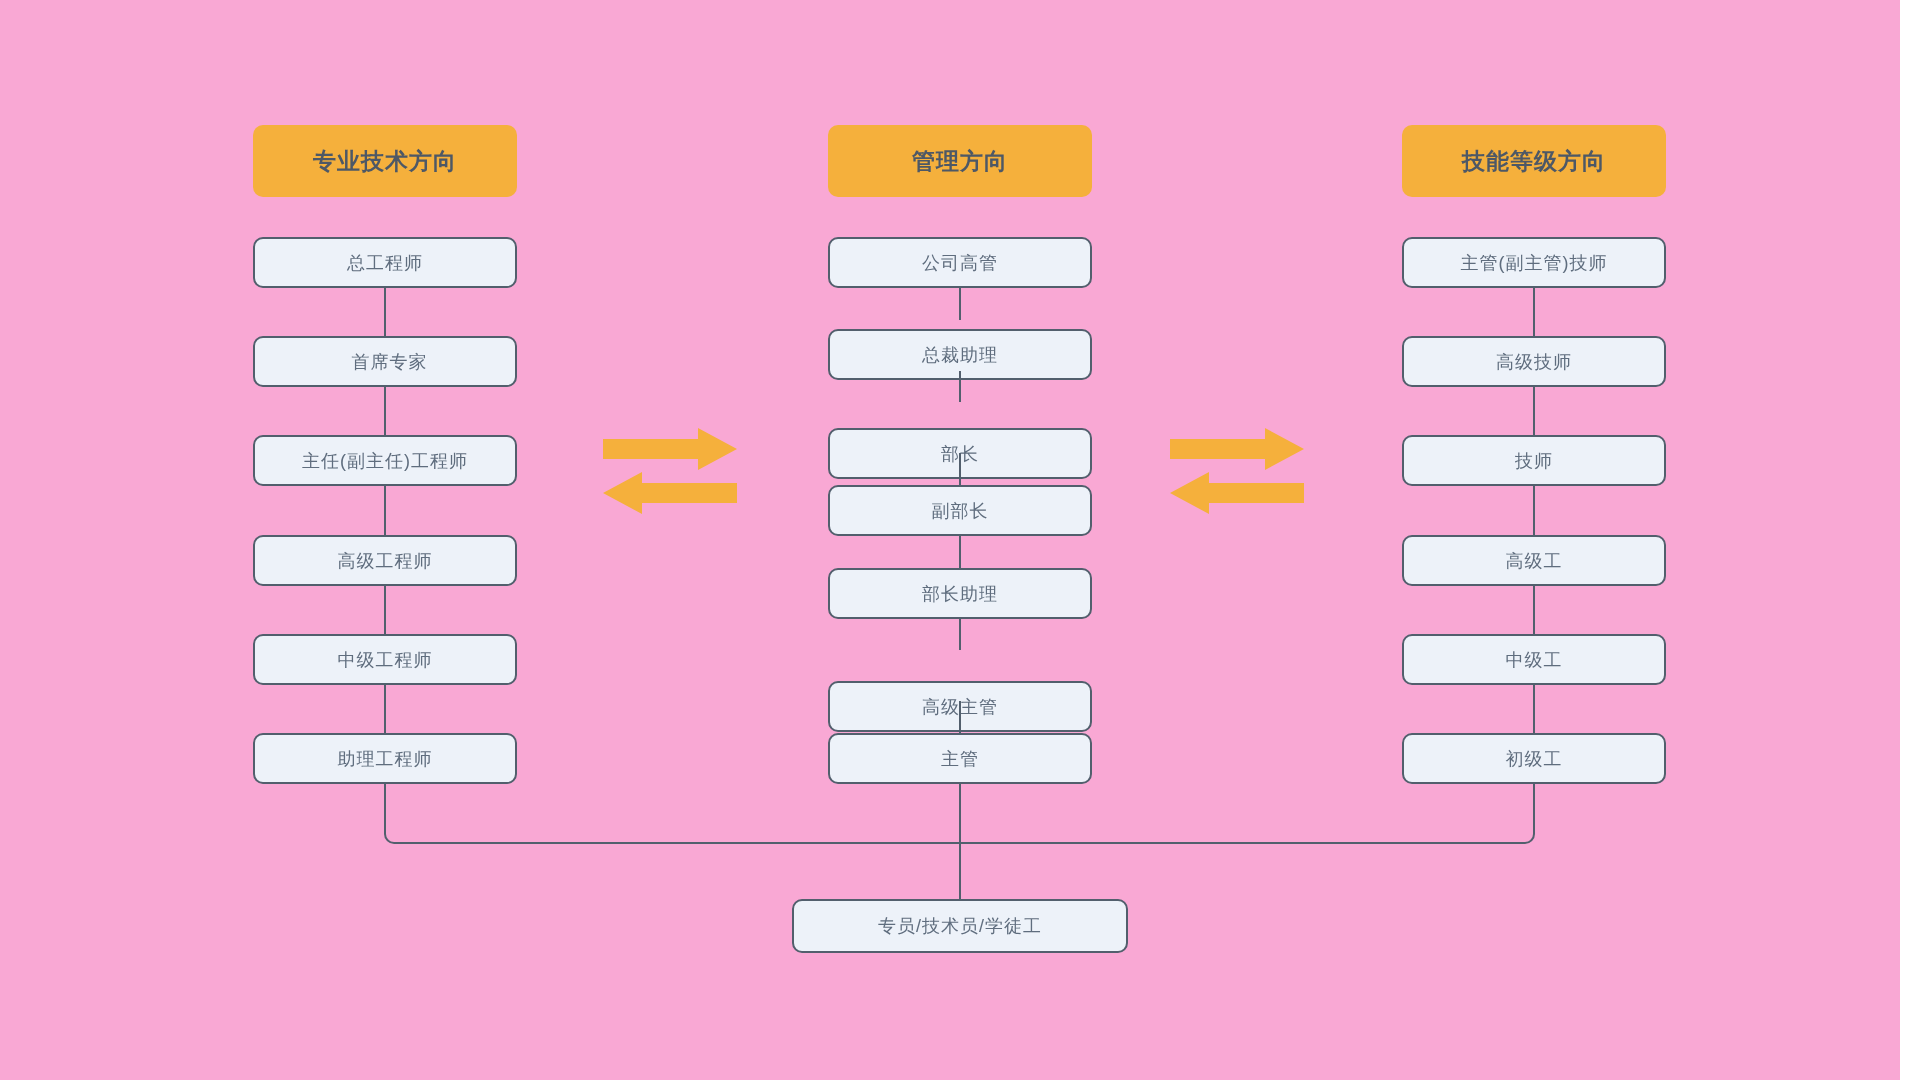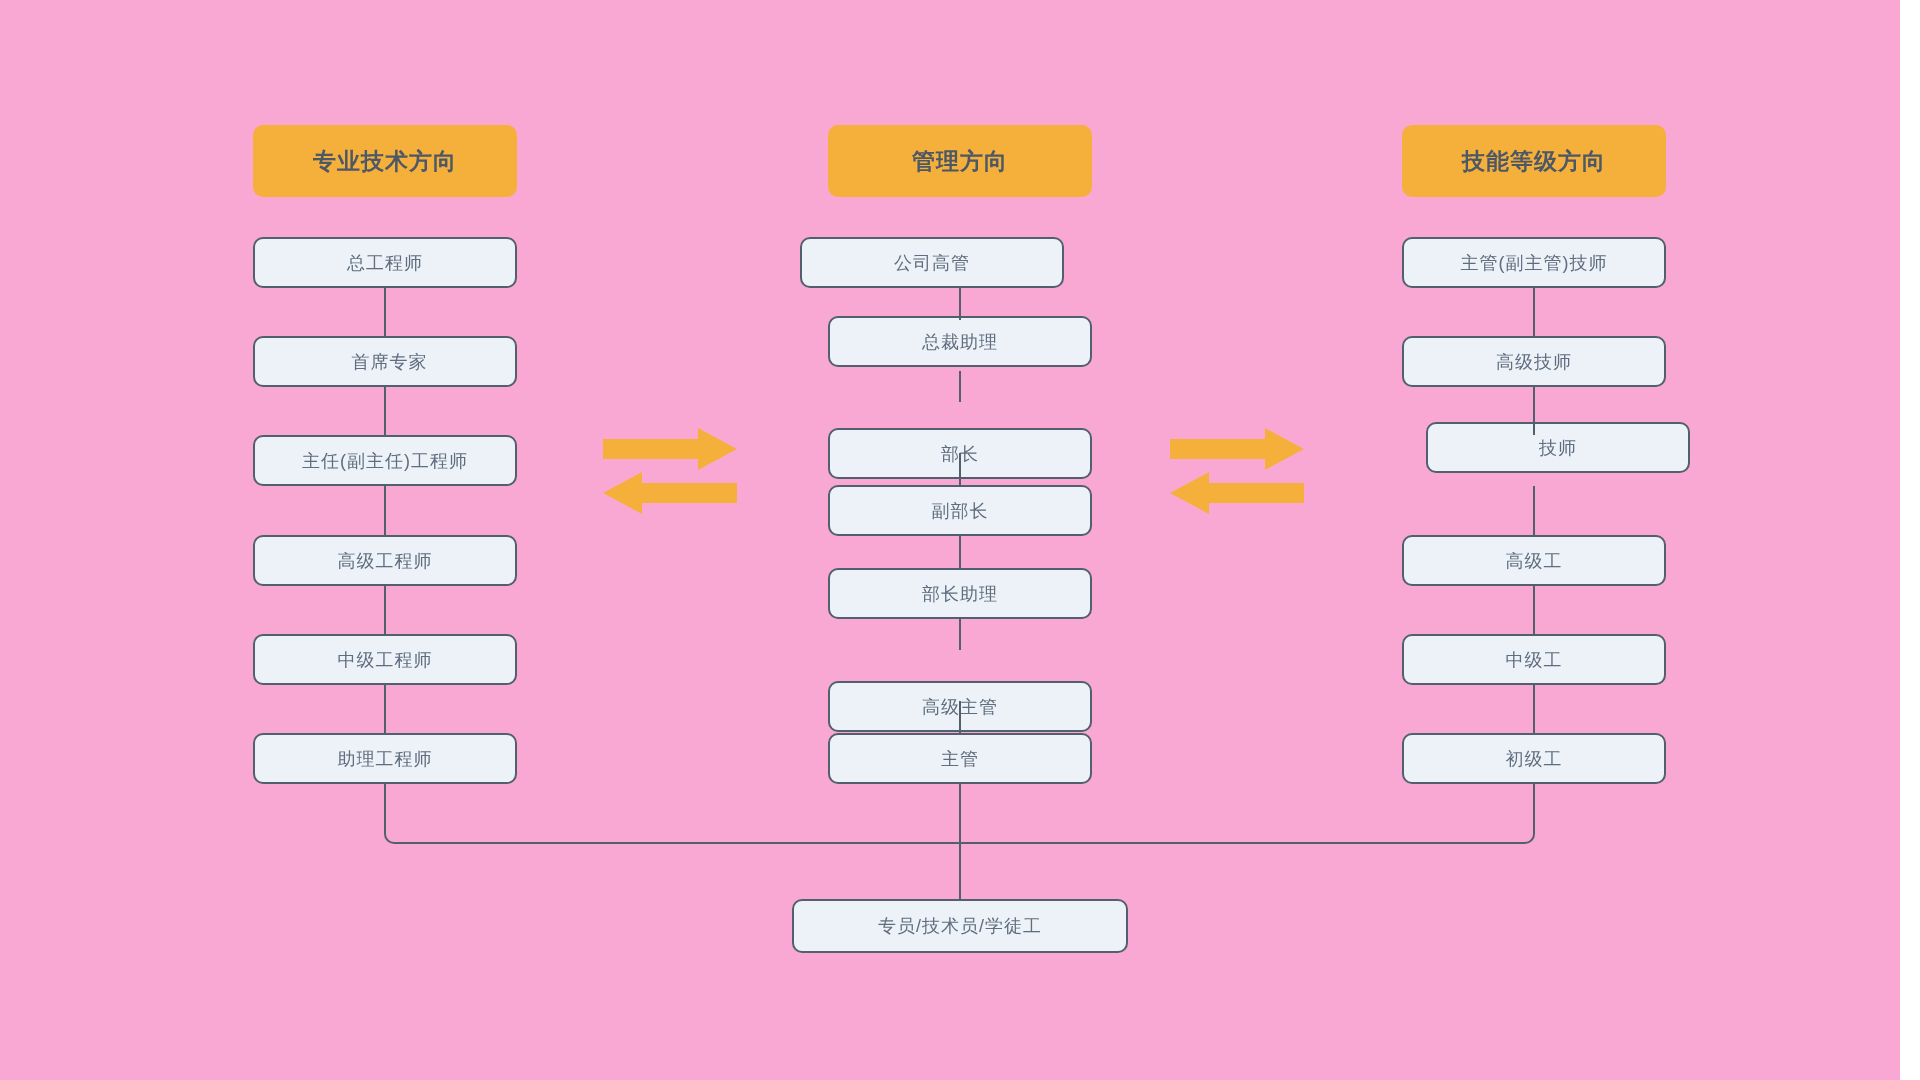"公司高管" div.node { left: 800px -> 828px }
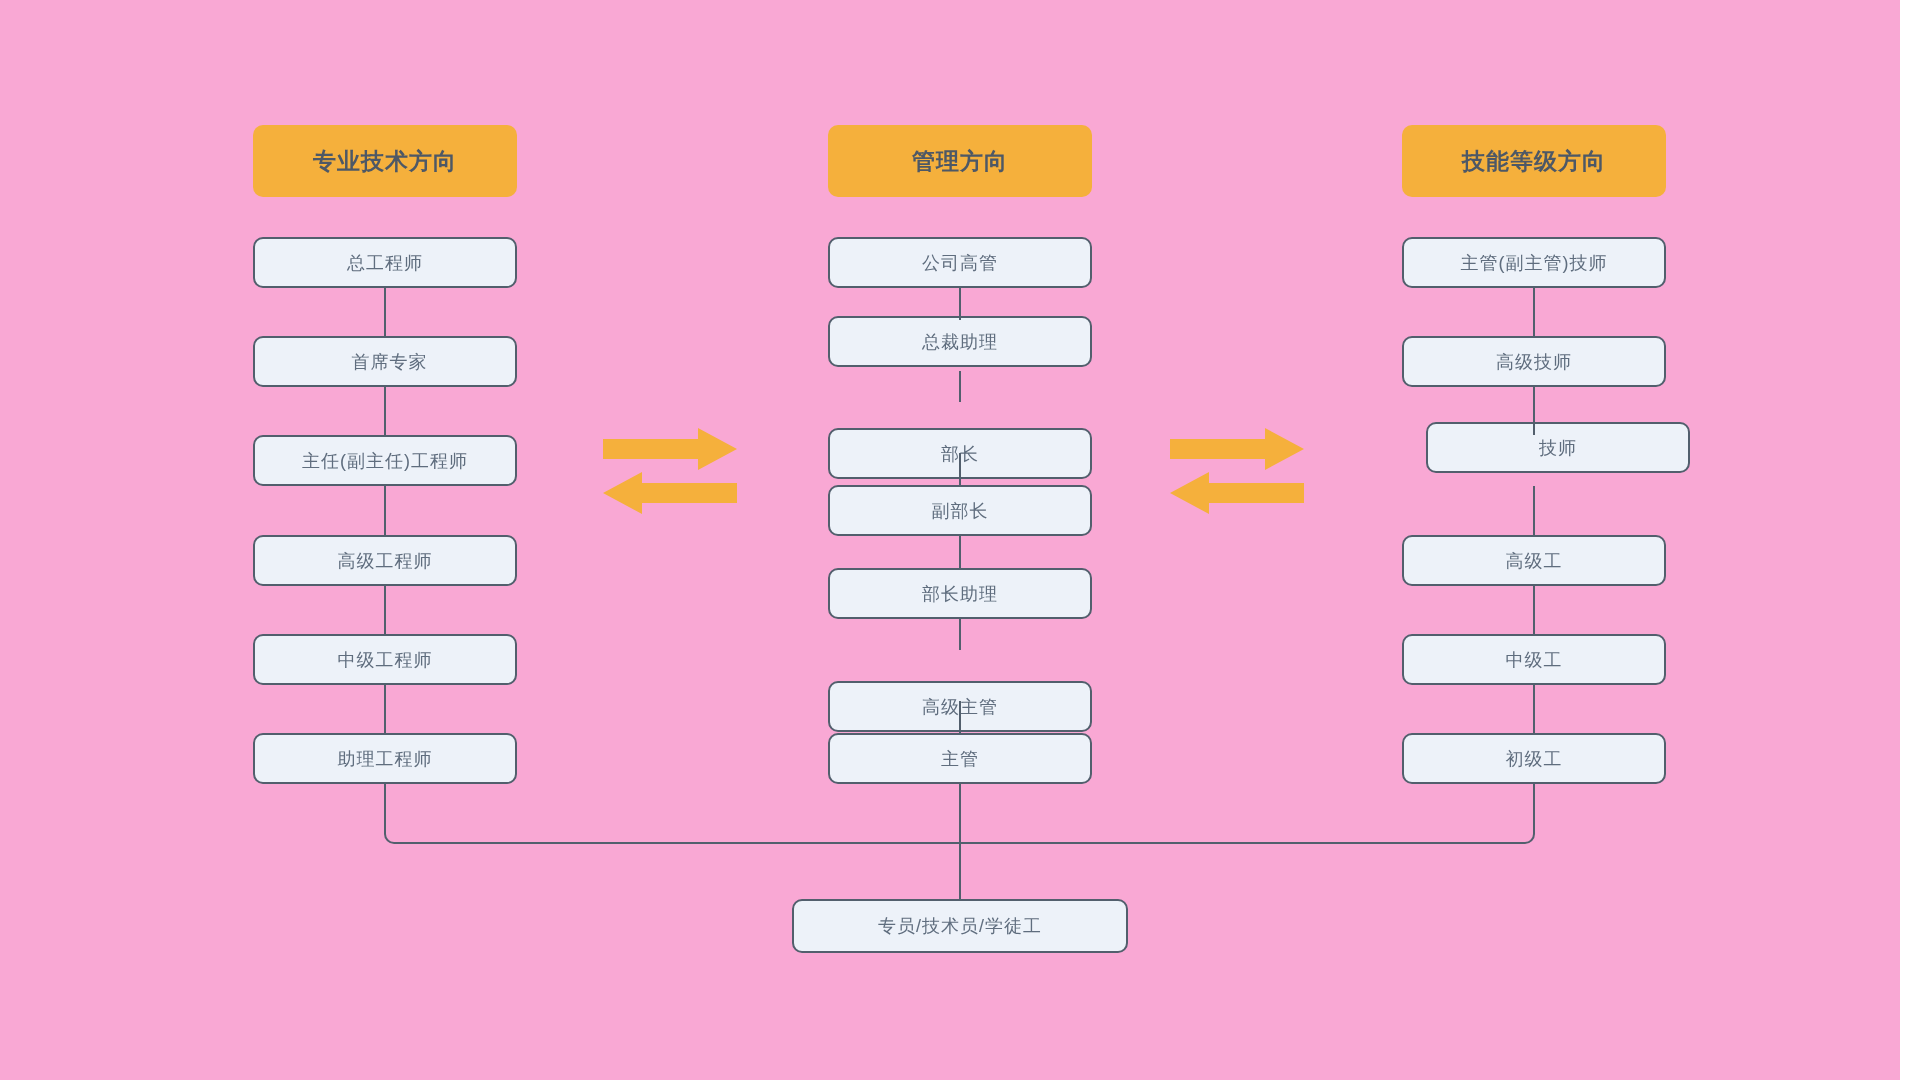"总裁助理" div.node { top: 316px -> 329px }
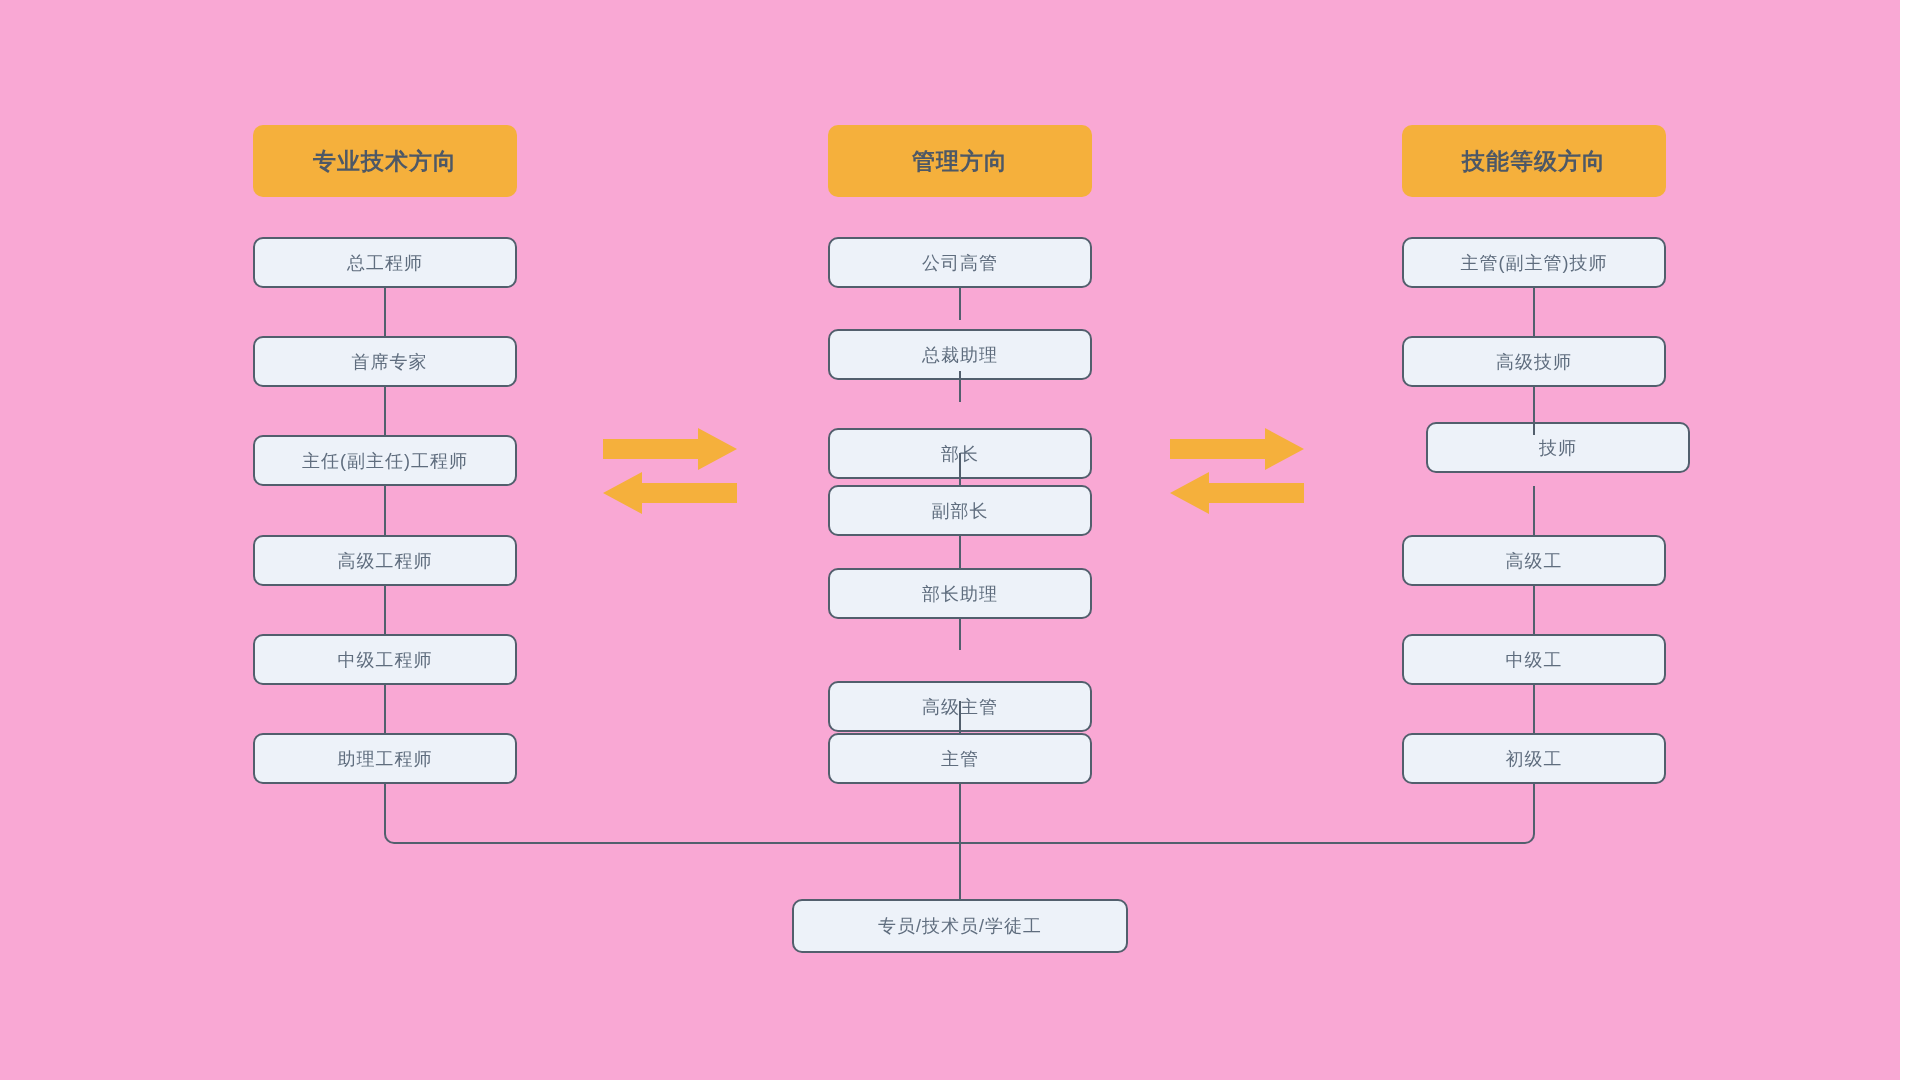"技师" div.node { margin-left: 24px -> none; top: 422px -> 435px }
